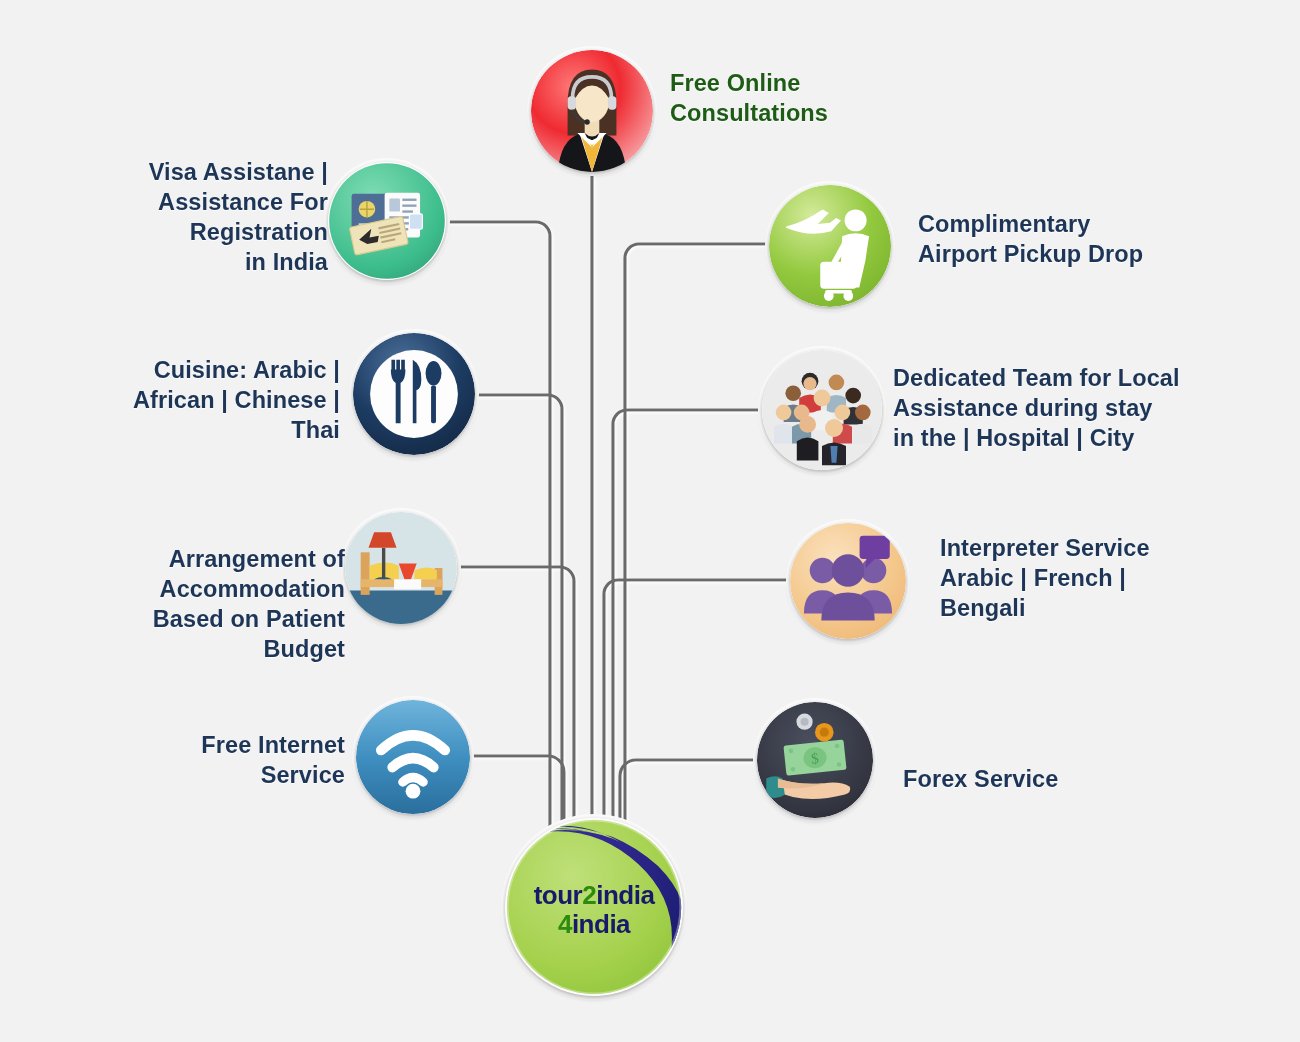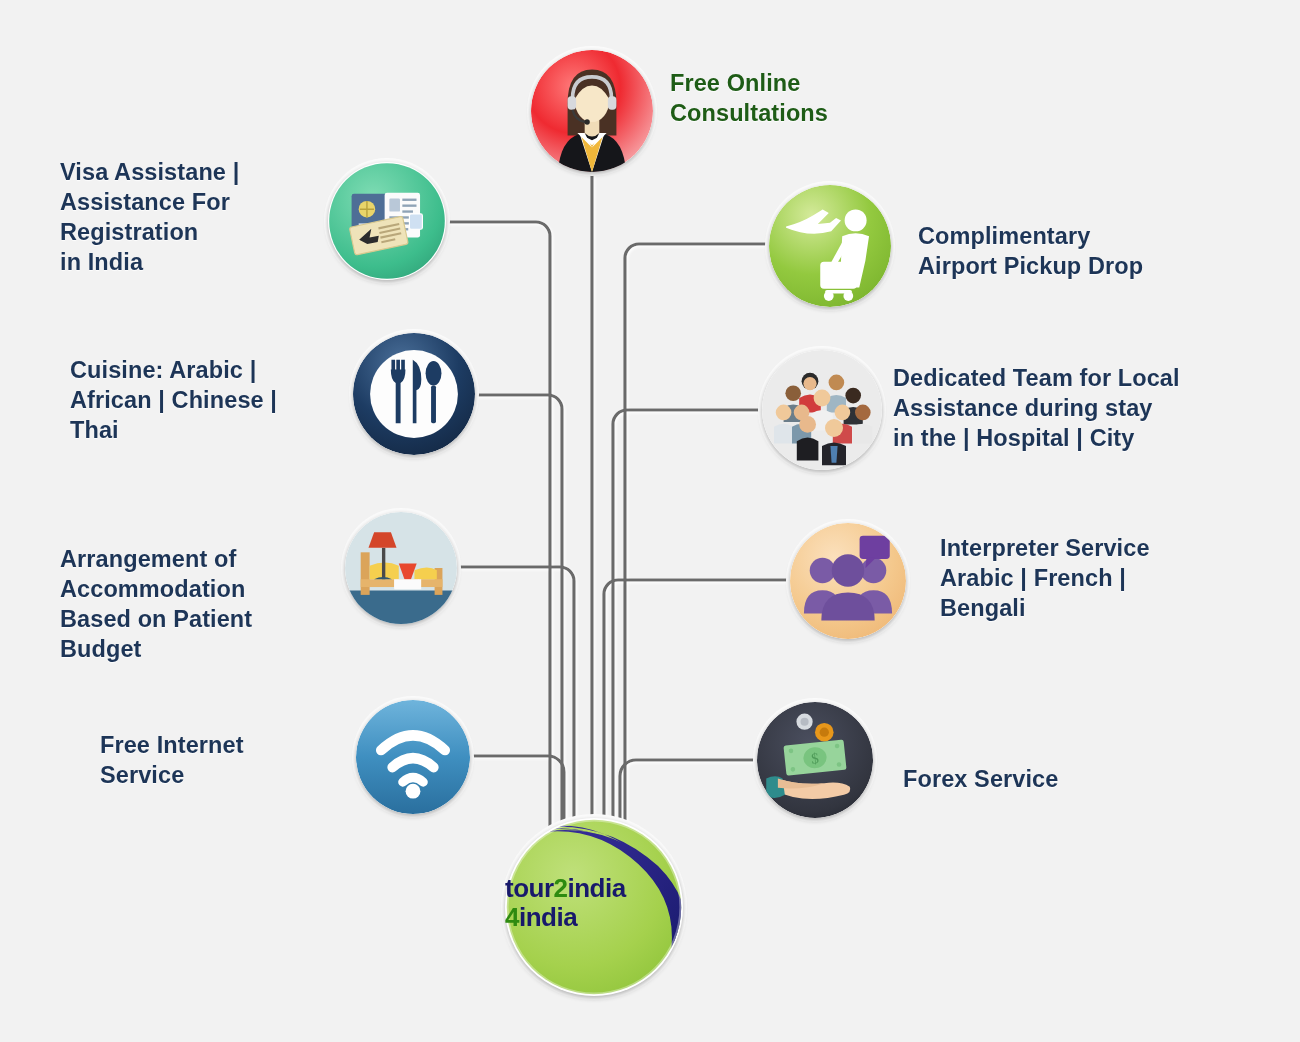"Visa Assistane |" .label.left { text-align: none -> right }
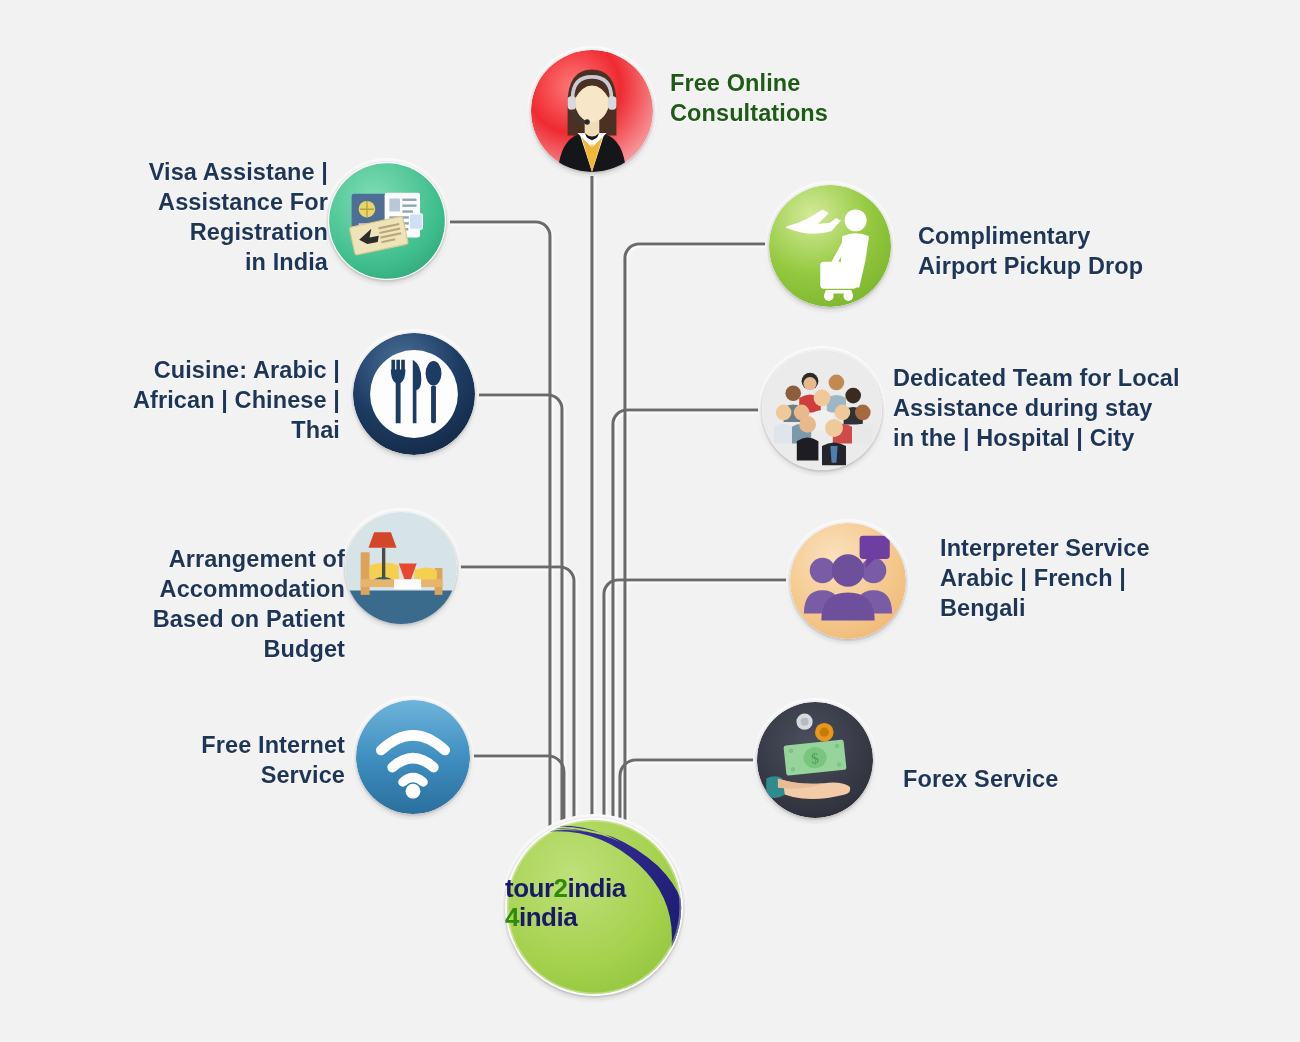"Complimentary" div.label { margin-top: 12px -> none }
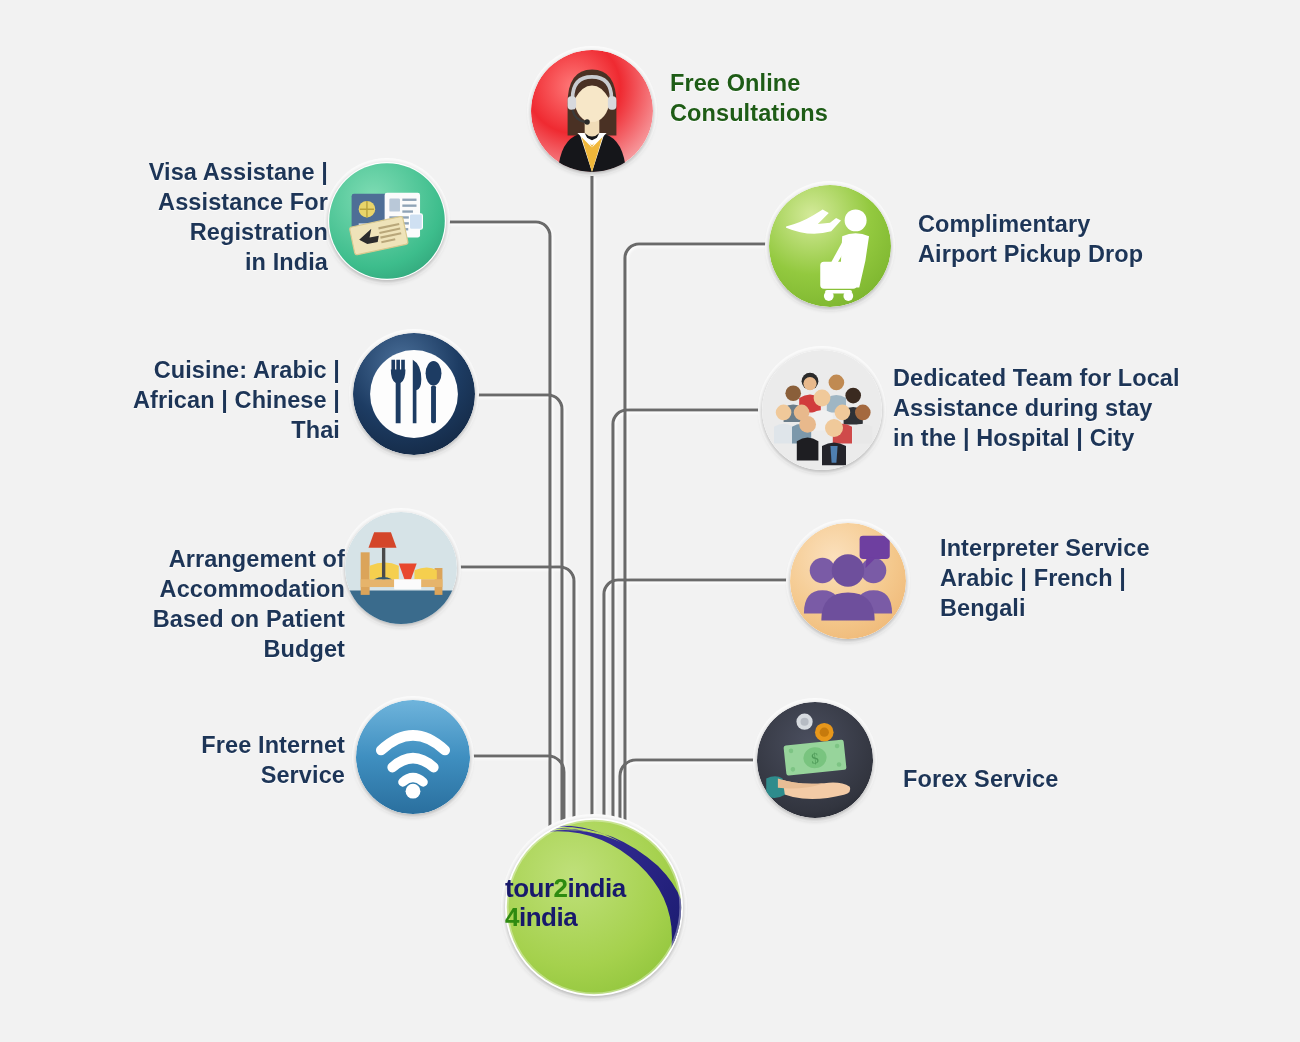"tour2india" .logo-text { text-align: none -> center; top: 56px -> 63px }
